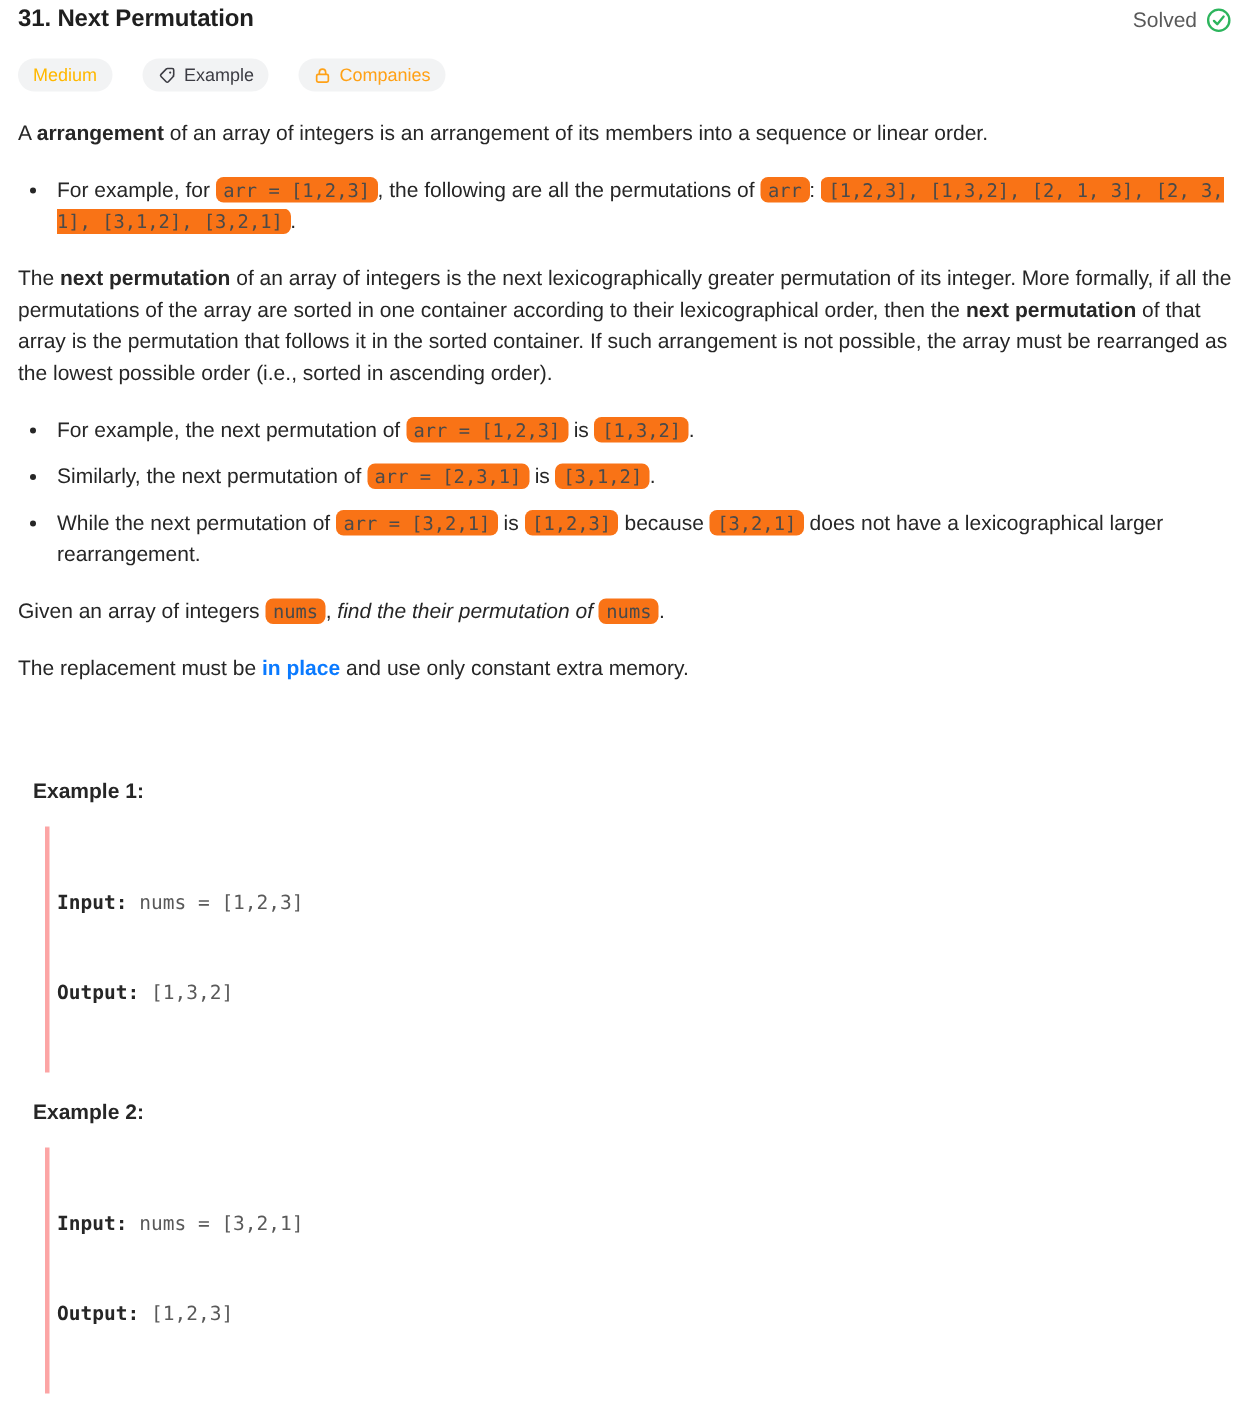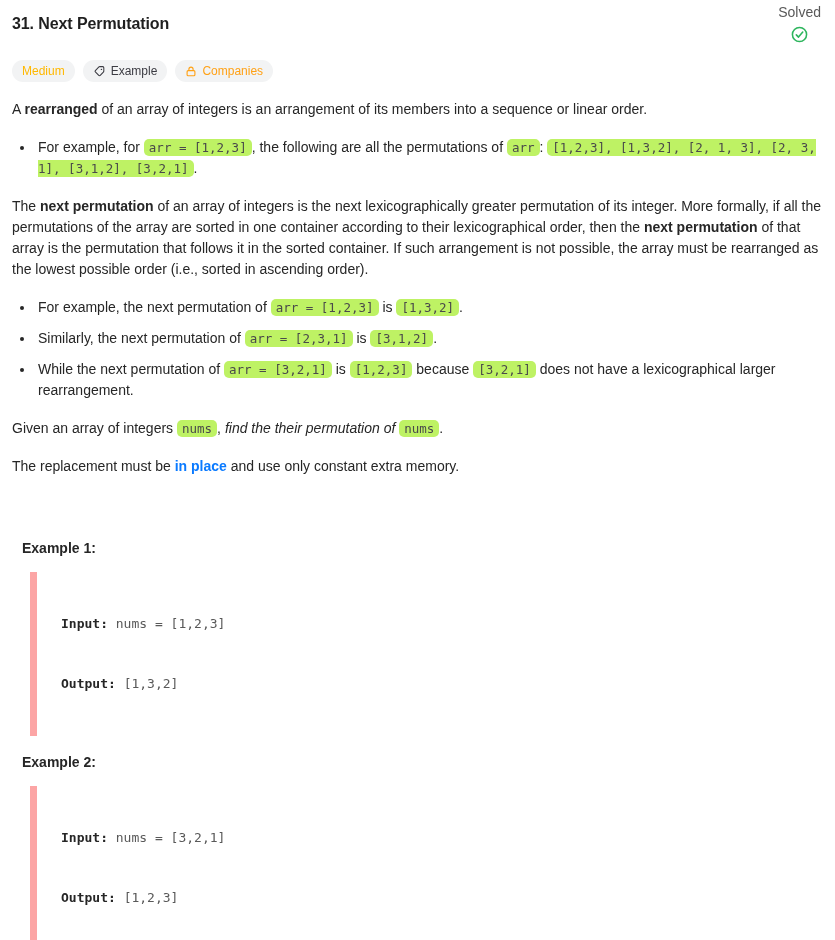"Solved" .solved { flex-direction: column -> none }
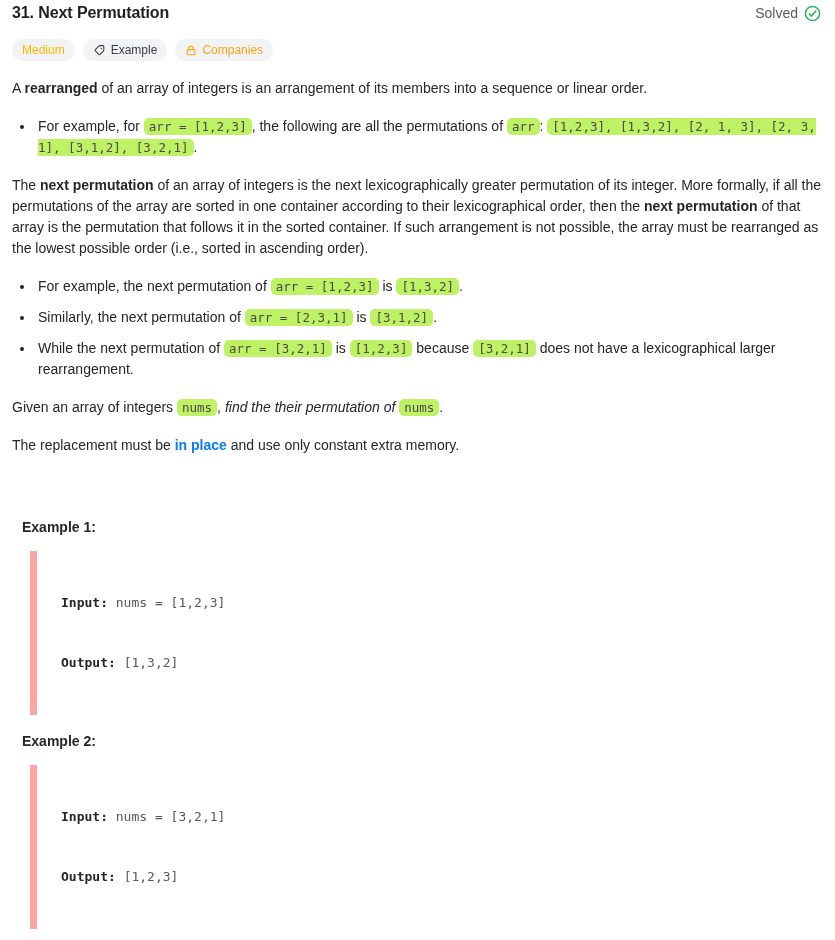"Medium" .badges { gap: 8px -> 20px }
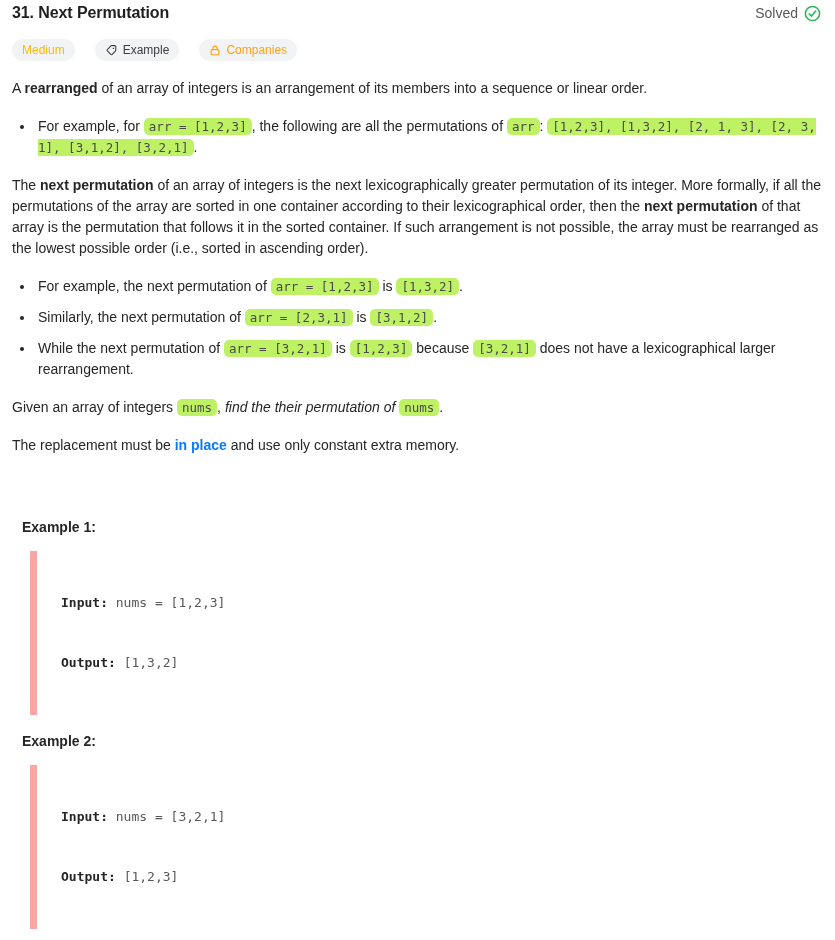"rearranged" strong { text: rearranged -> arrangement }
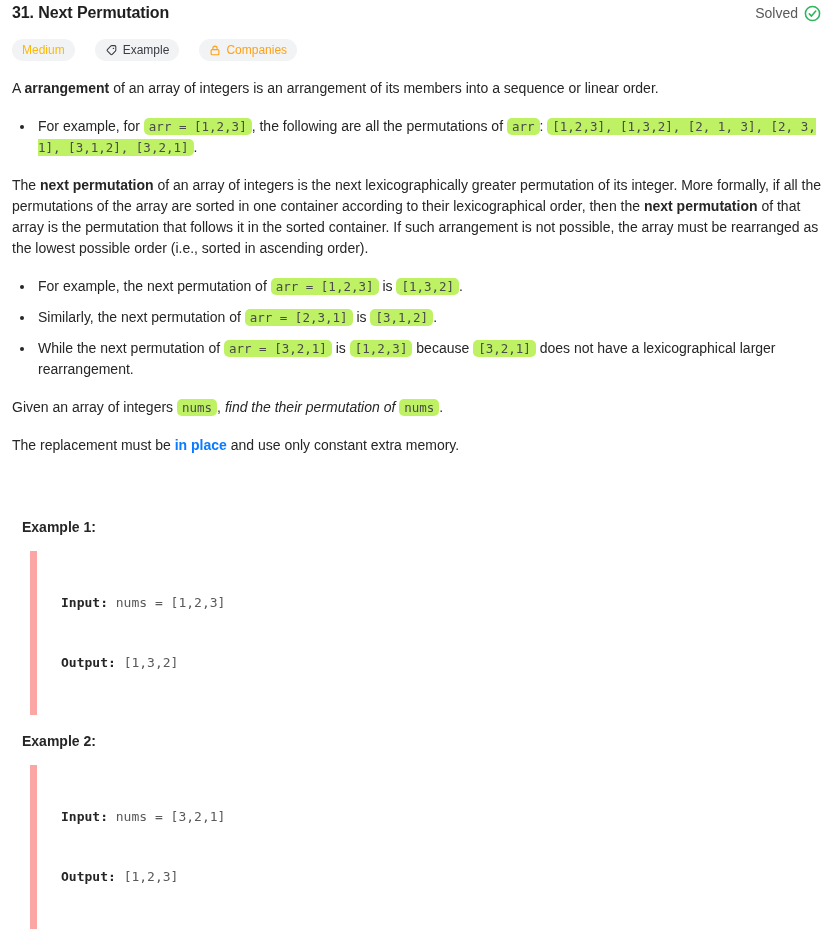"arr = [1,2,3]" code.pill { background: #bef264 -> #f97316 }
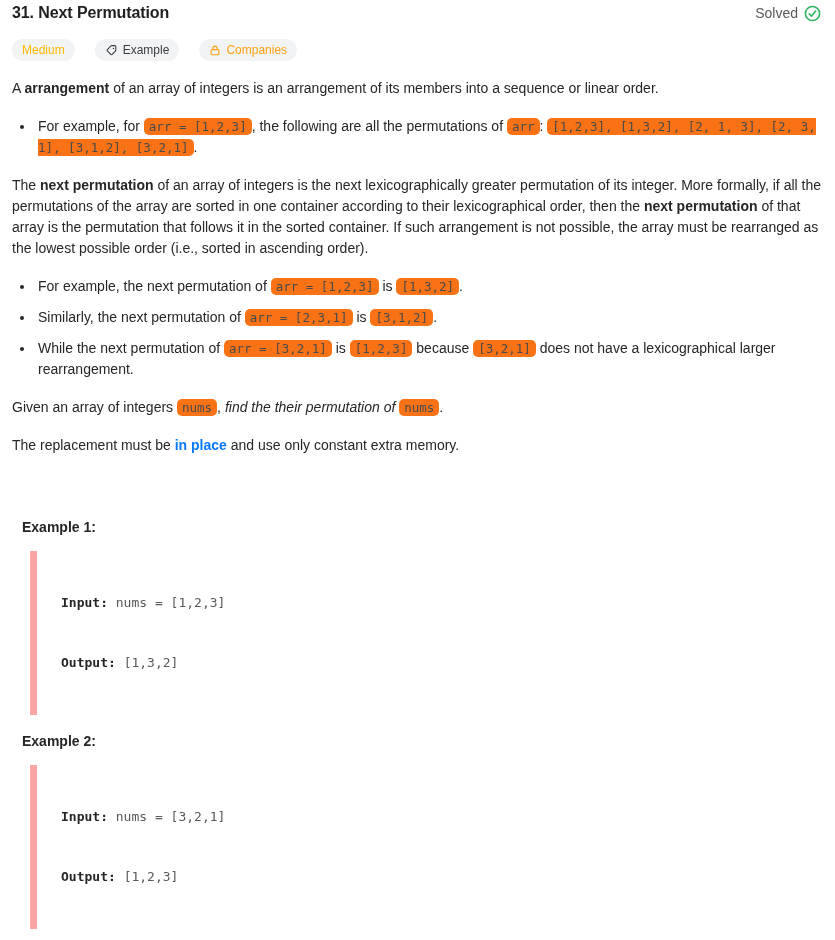"Input: nums = [1,2,3]" .example-block { border-left: 7px solid #fca5a5 -> 3px solid #fca5a5; padding: 2px 8px 2px 24px -> 2px 8px 2px 5px }
